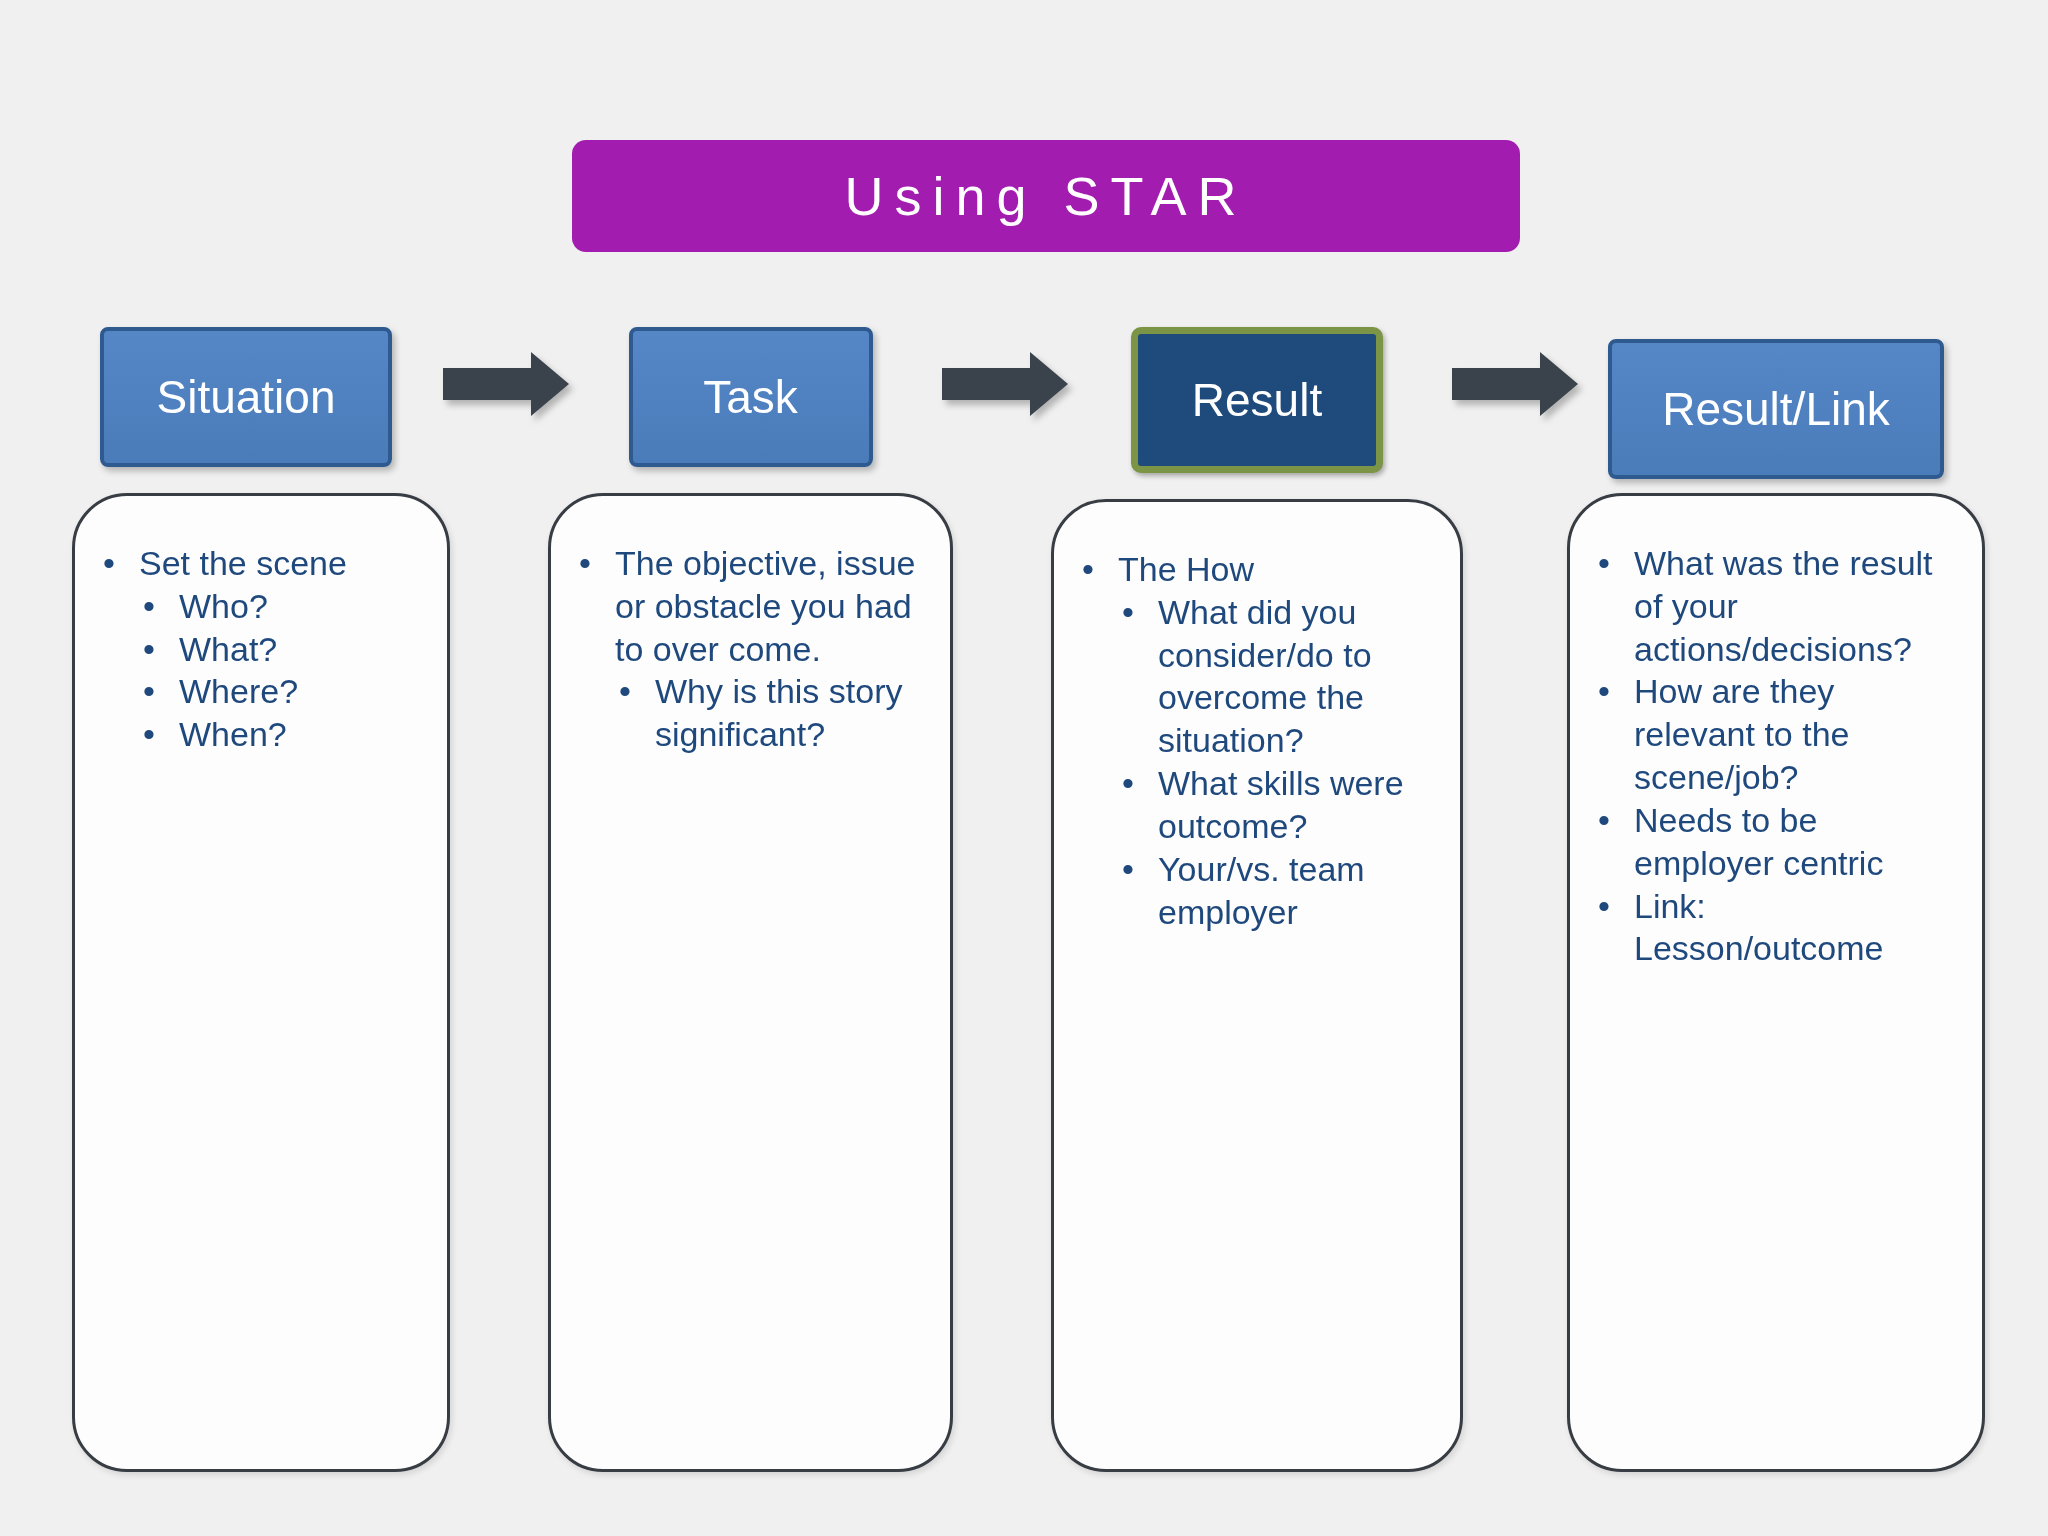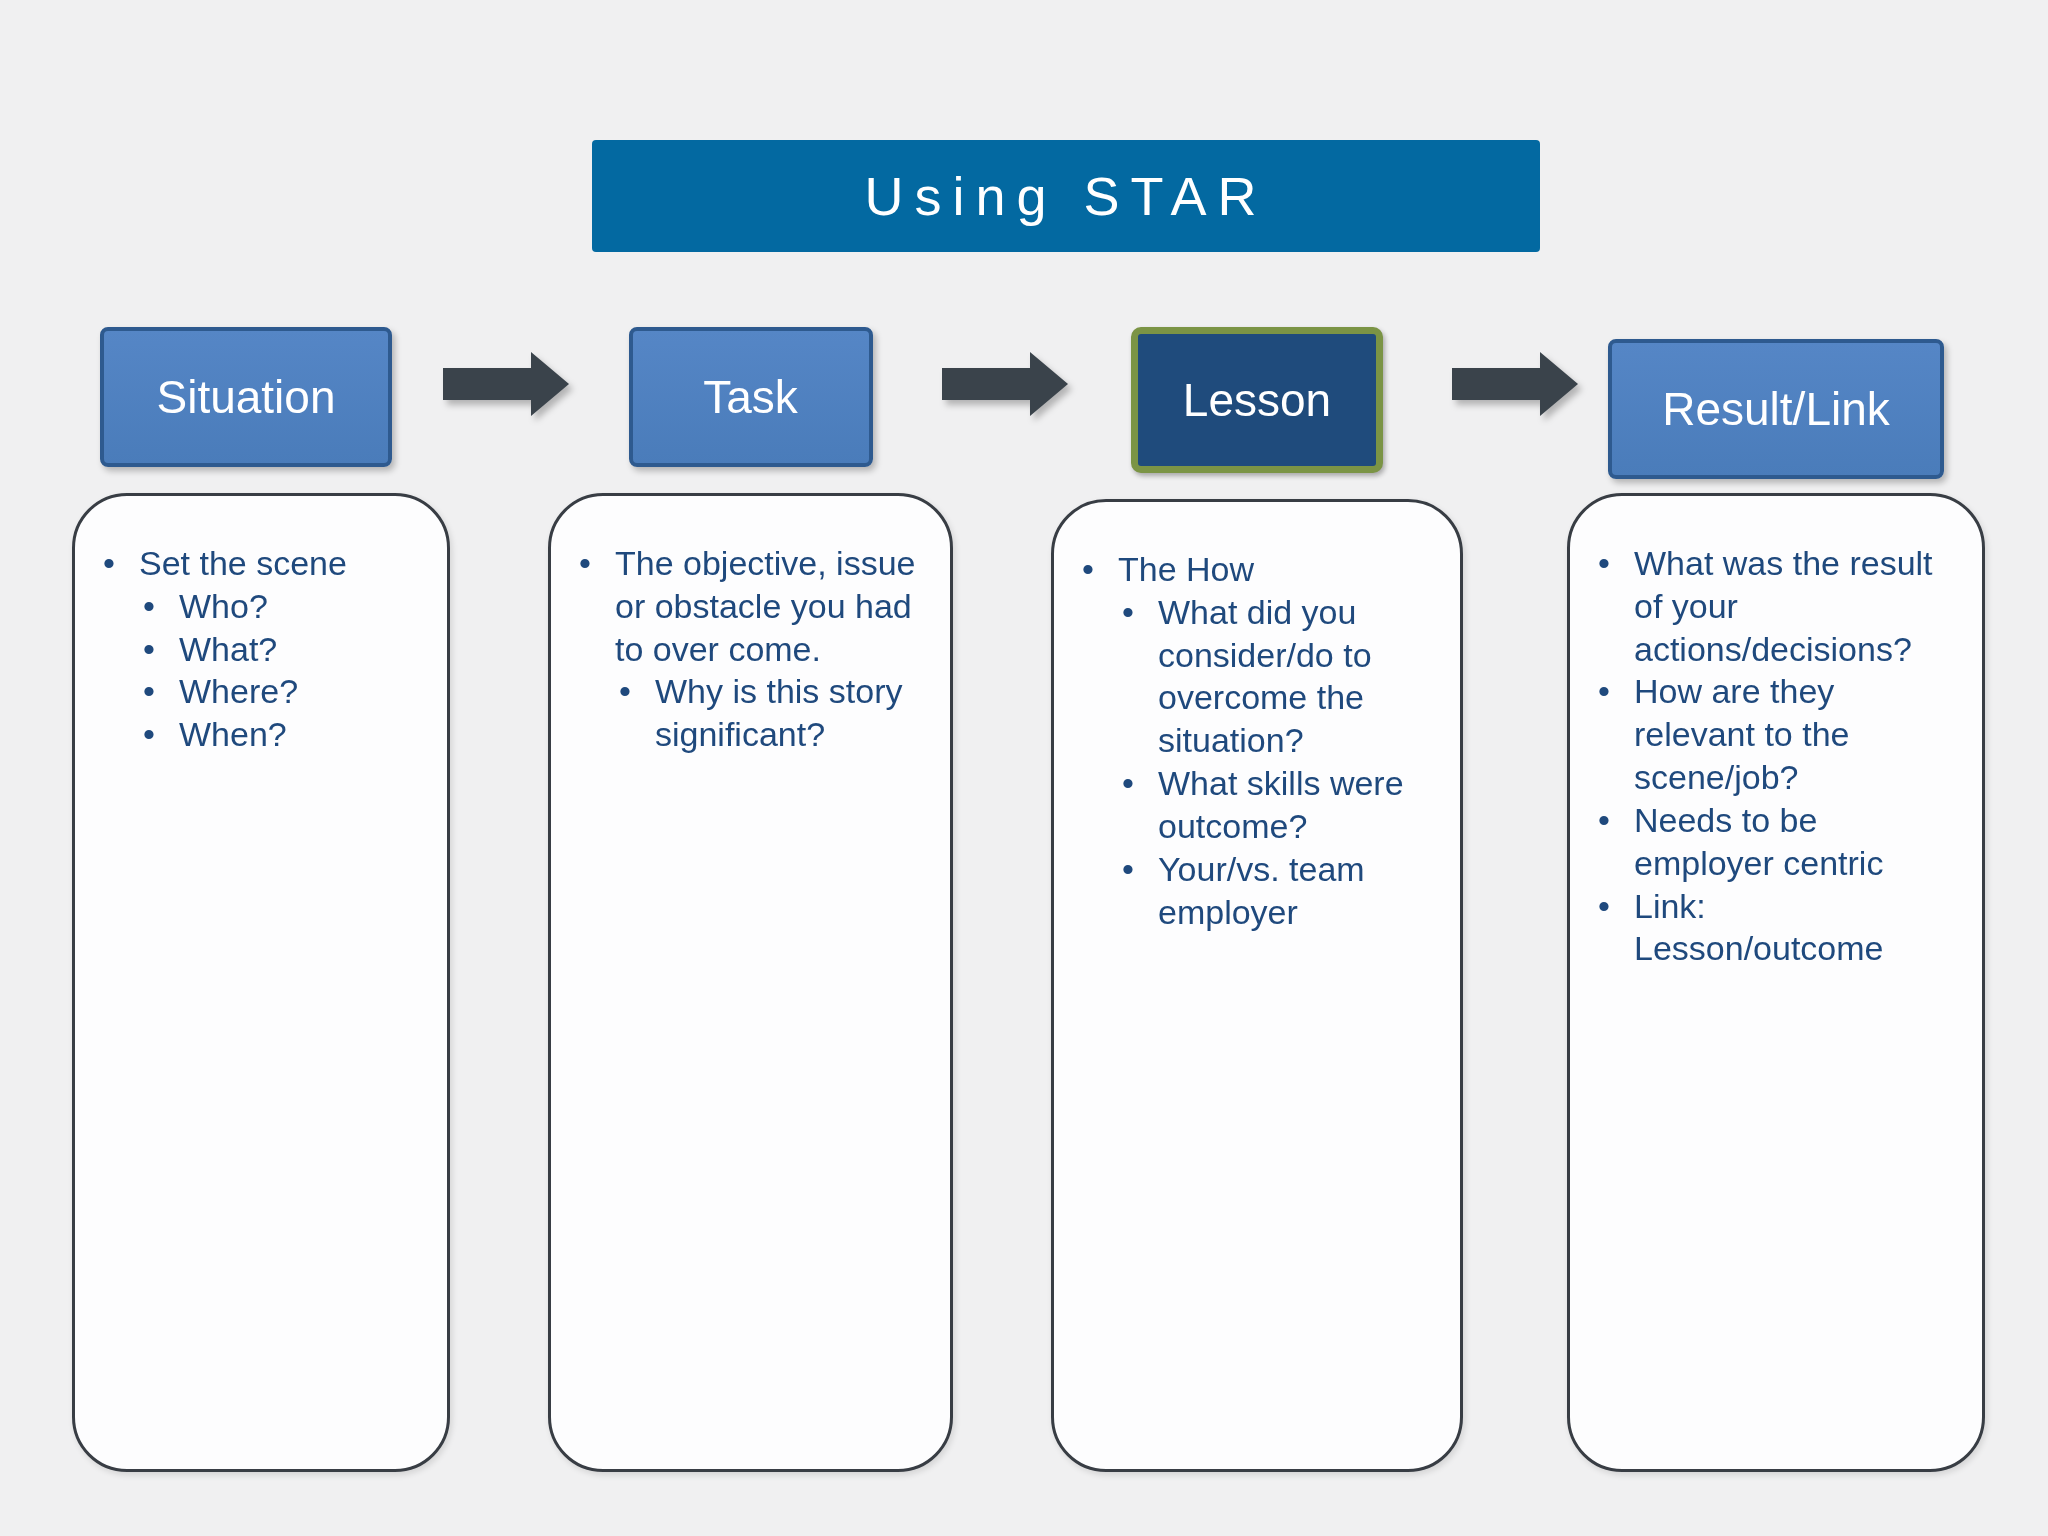"Using STAR" .title-bar { background: #0369a1 -> #a21caf; border-radius: 4px -> 14px; left: 592px -> 572px }
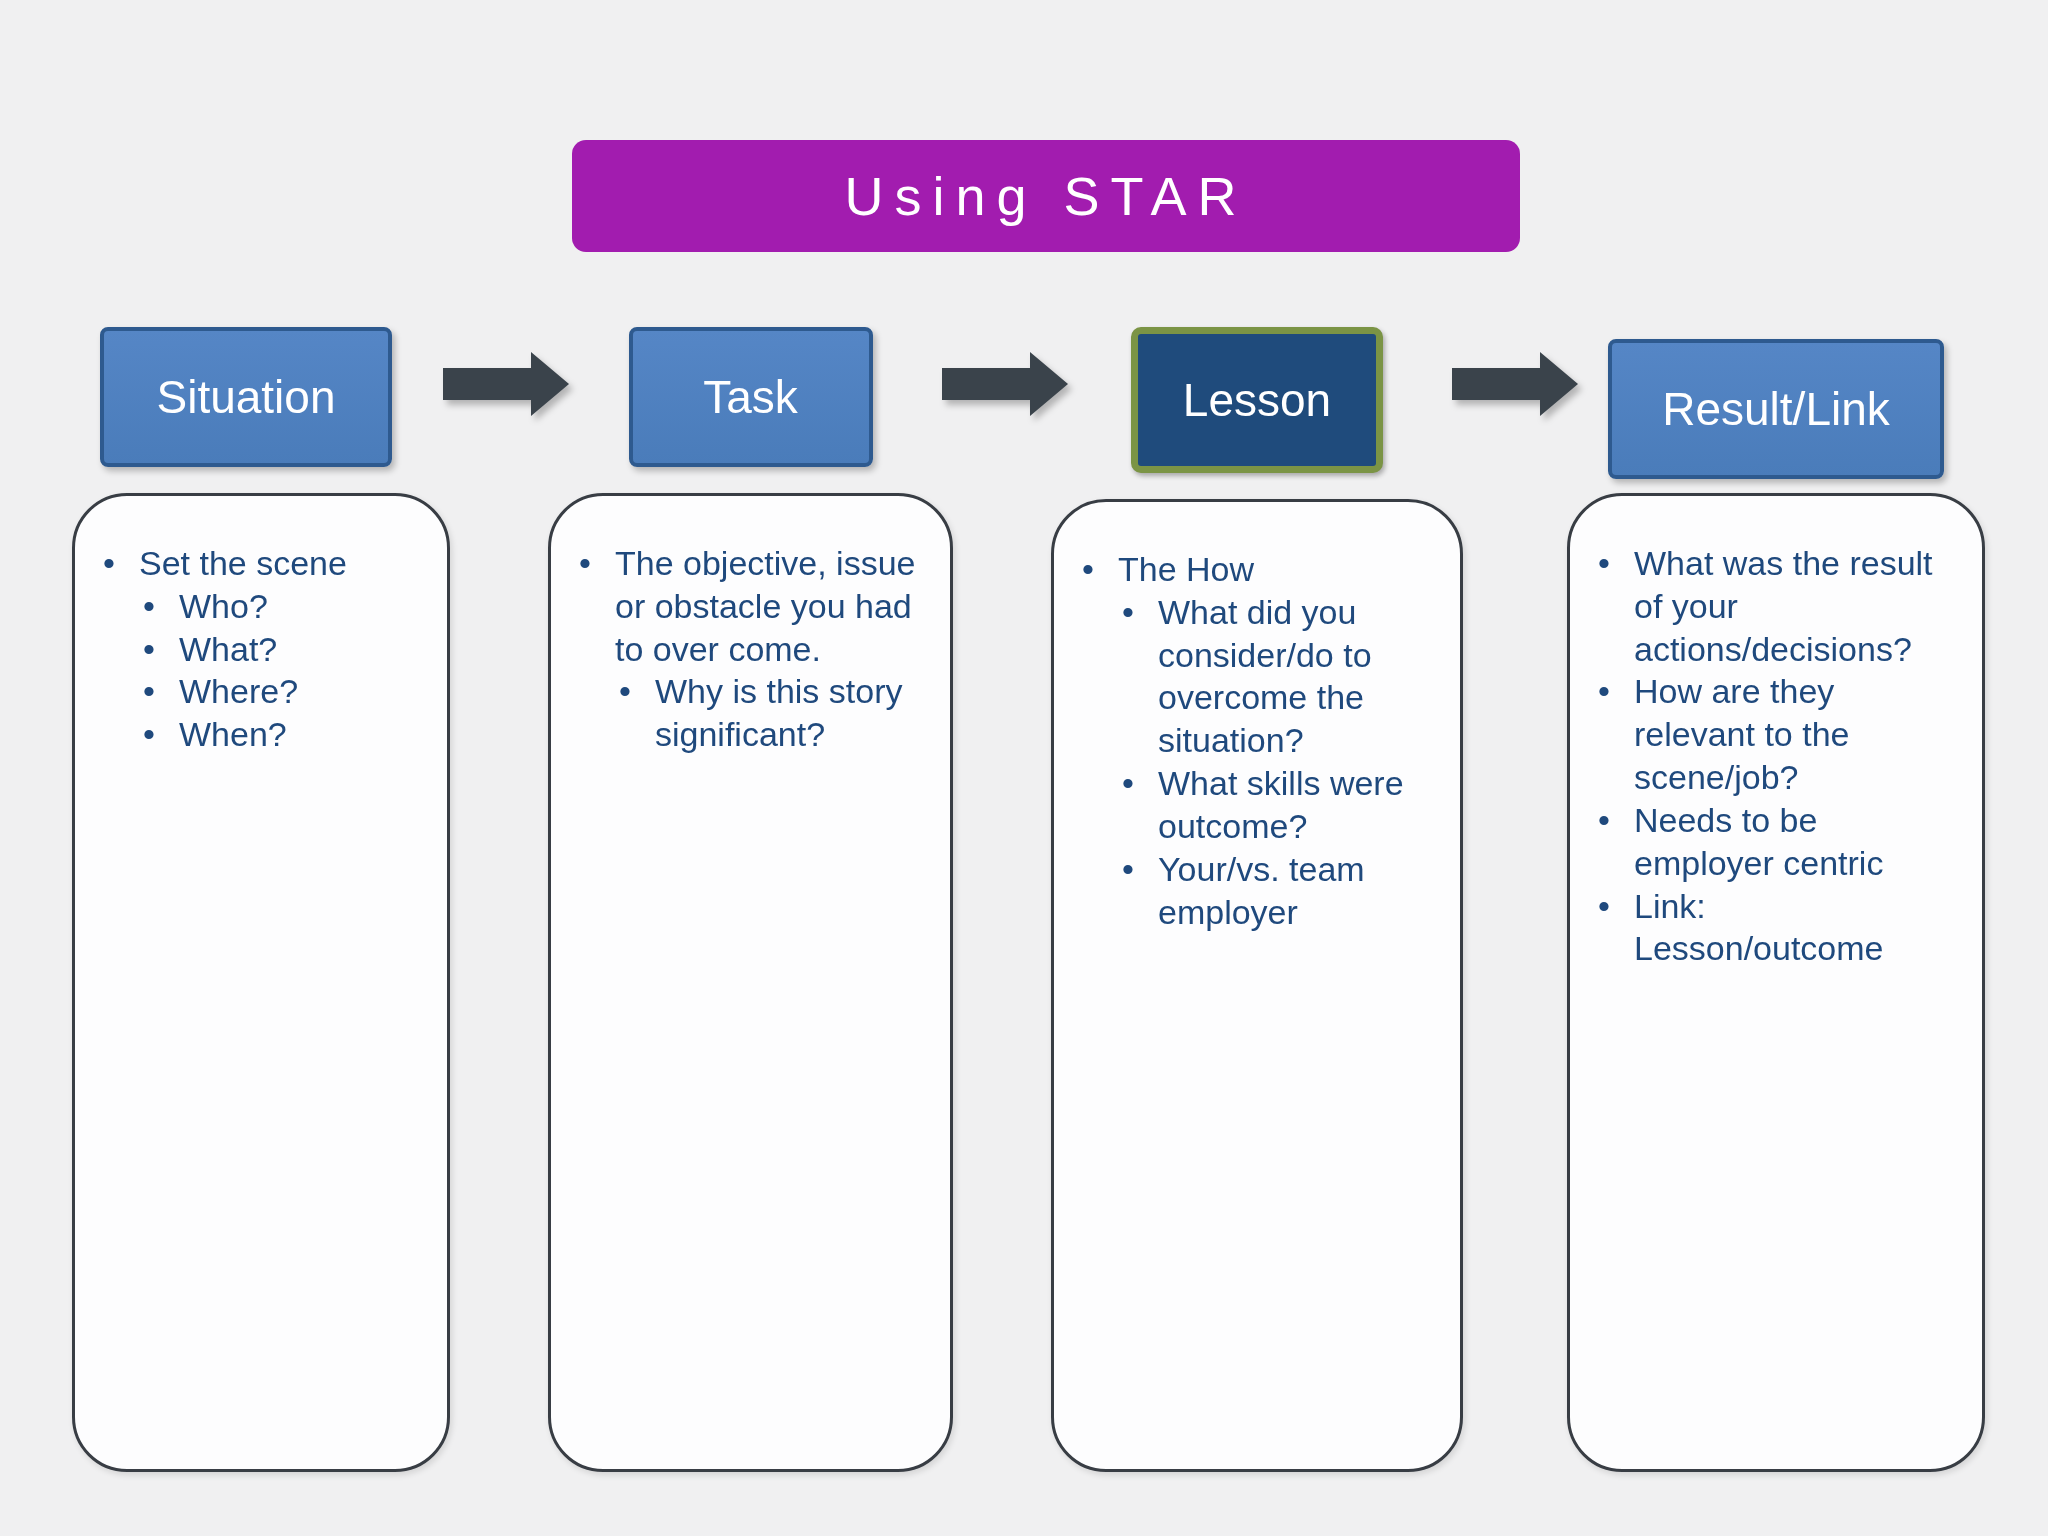"Lesson" div.hdr-btn { text: Lesson -> Result }
